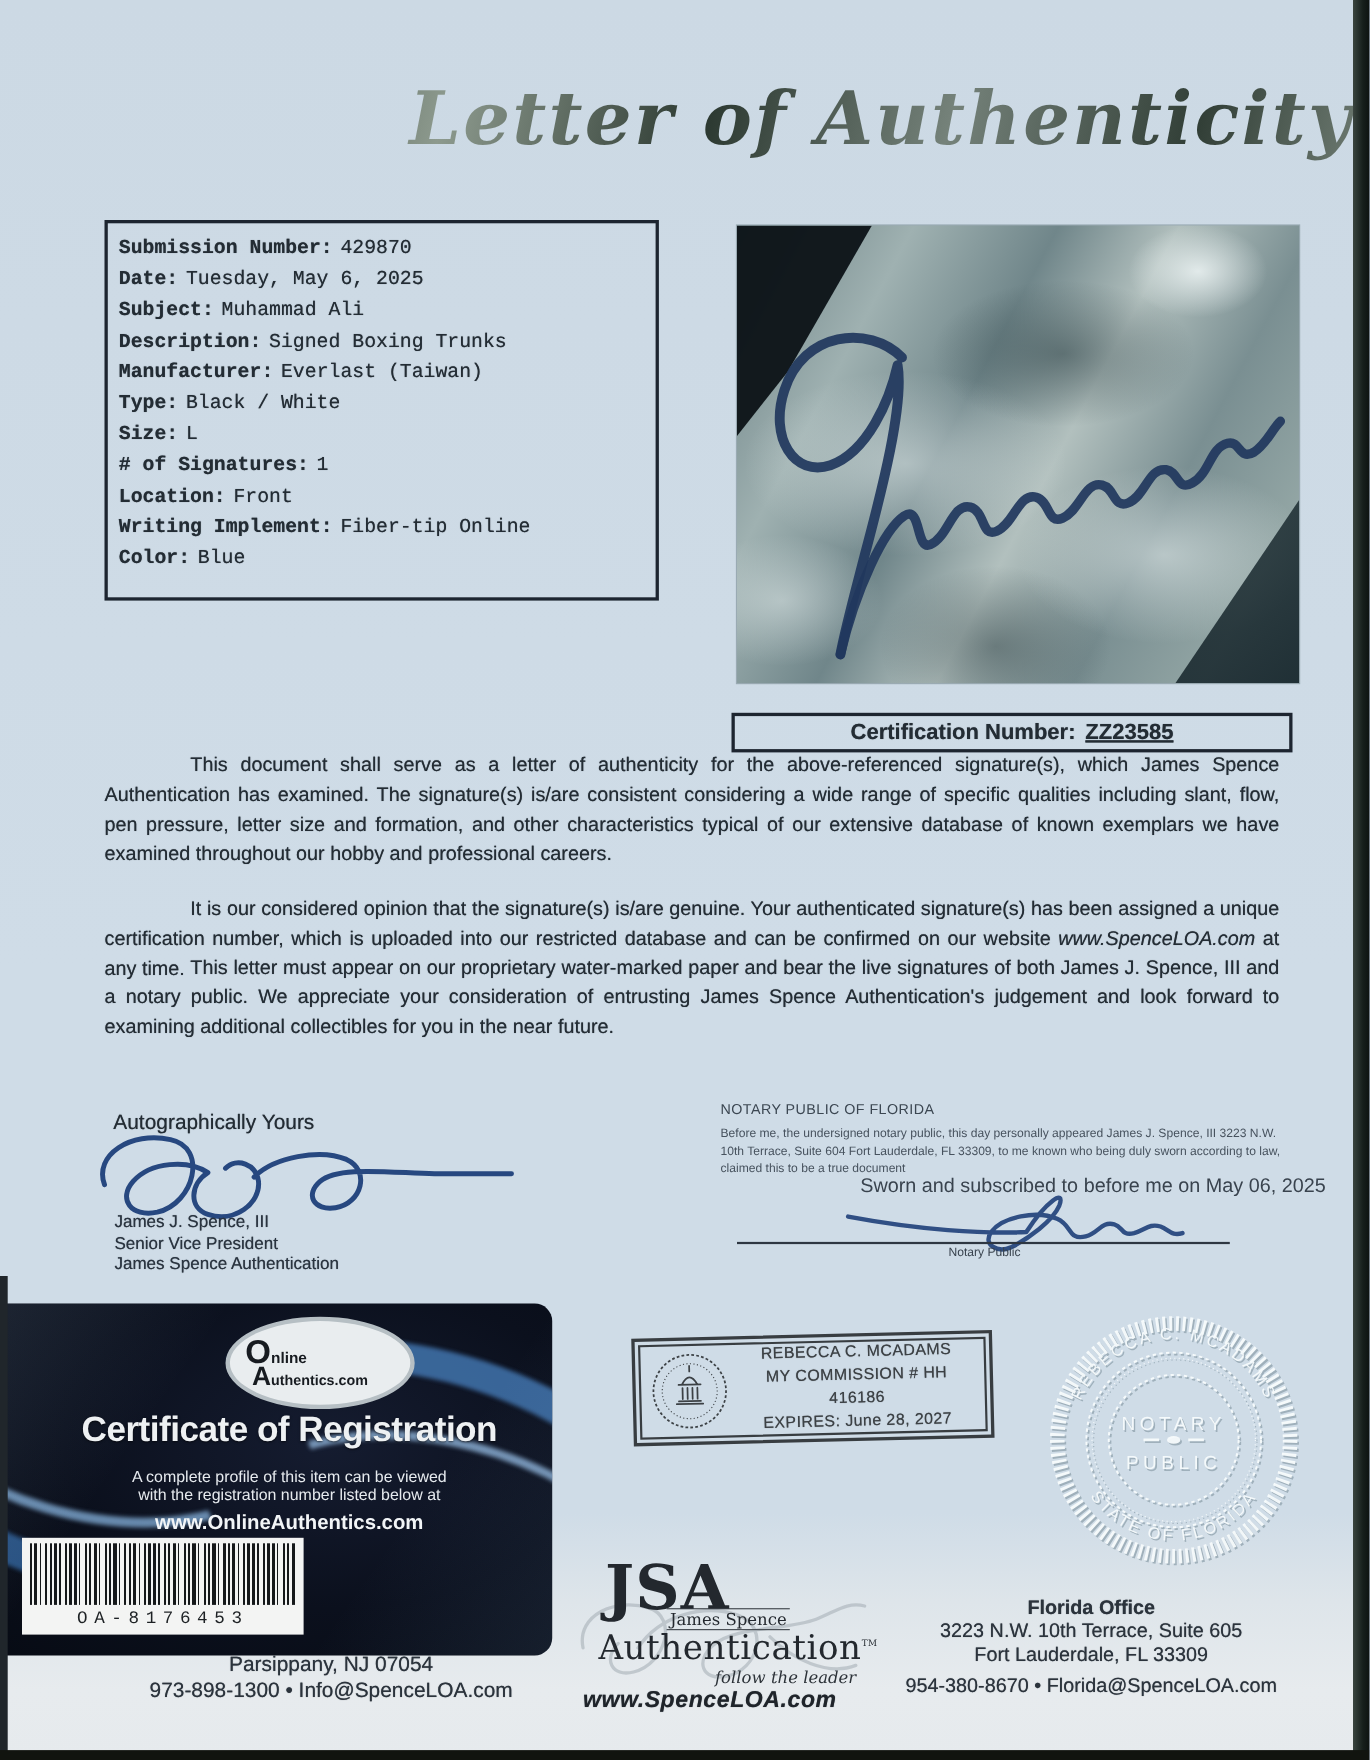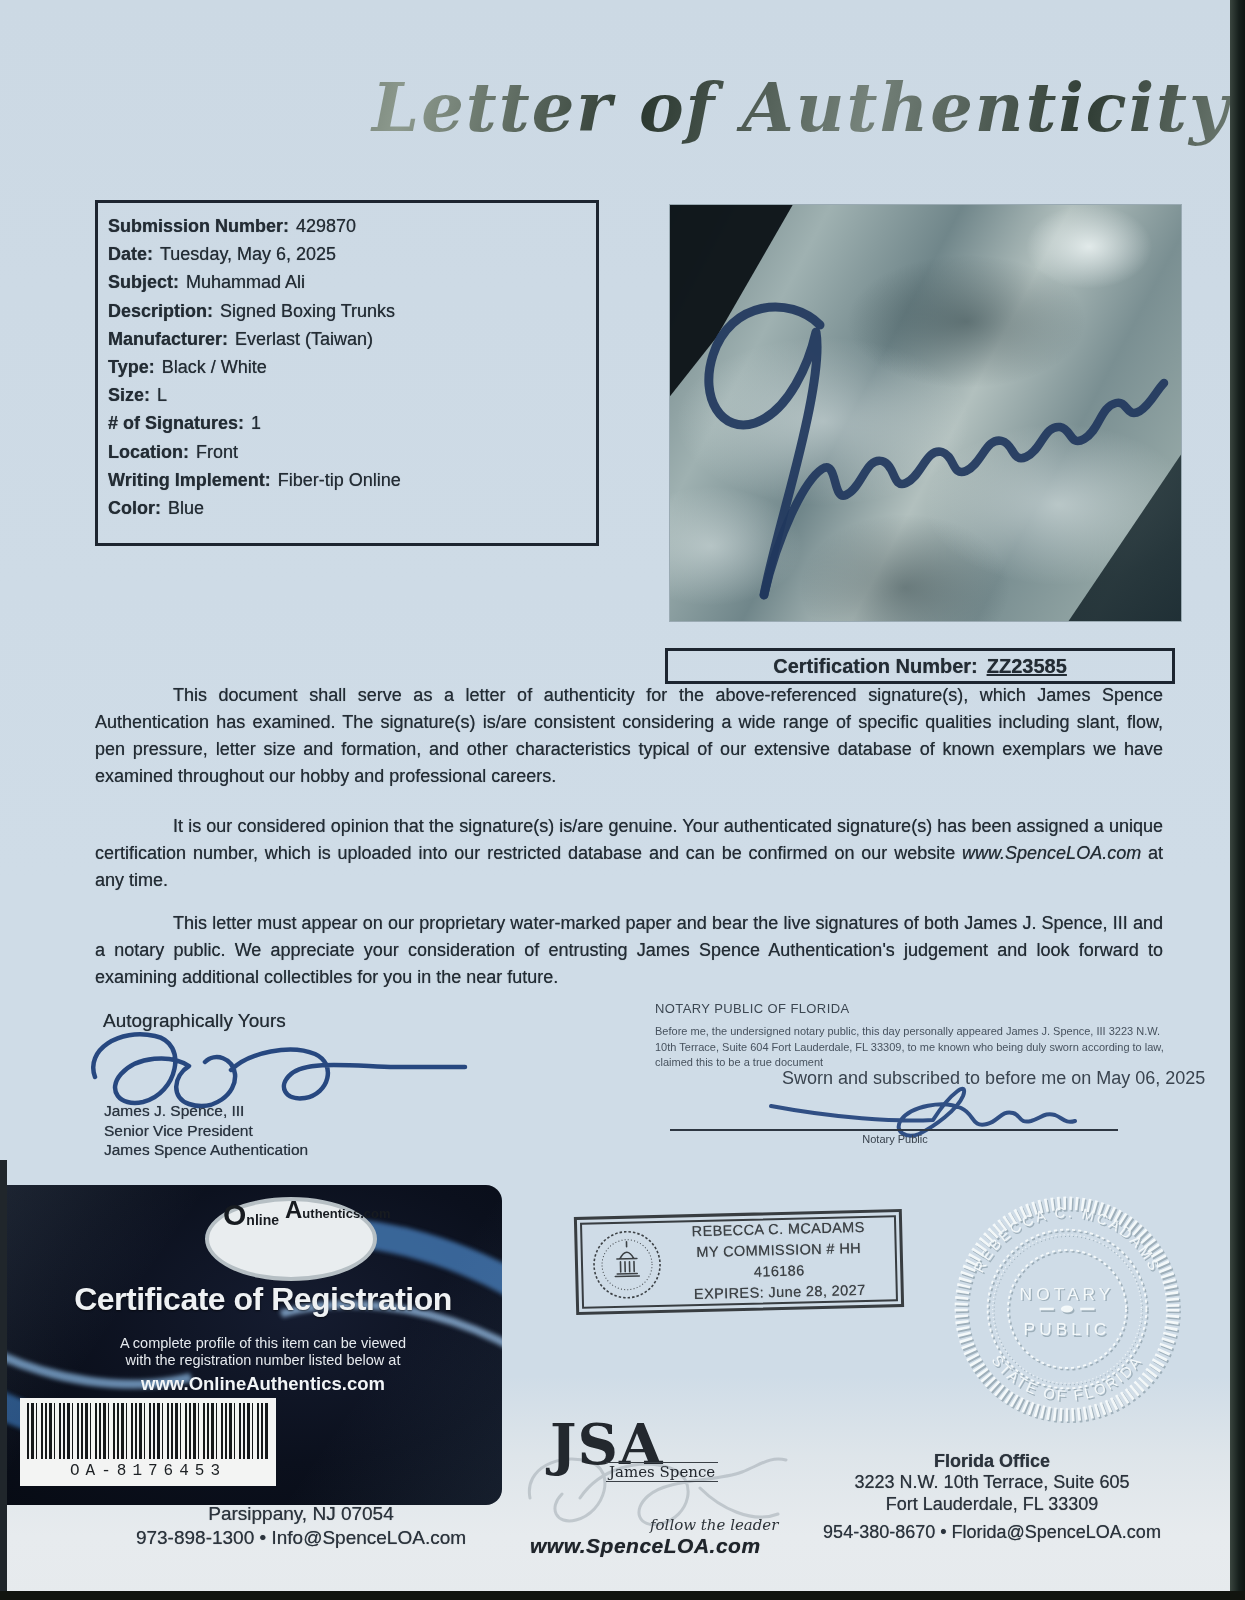"Submission Number: 429870" .detail-row { font-family: none -> Liberation Mono, monospace }
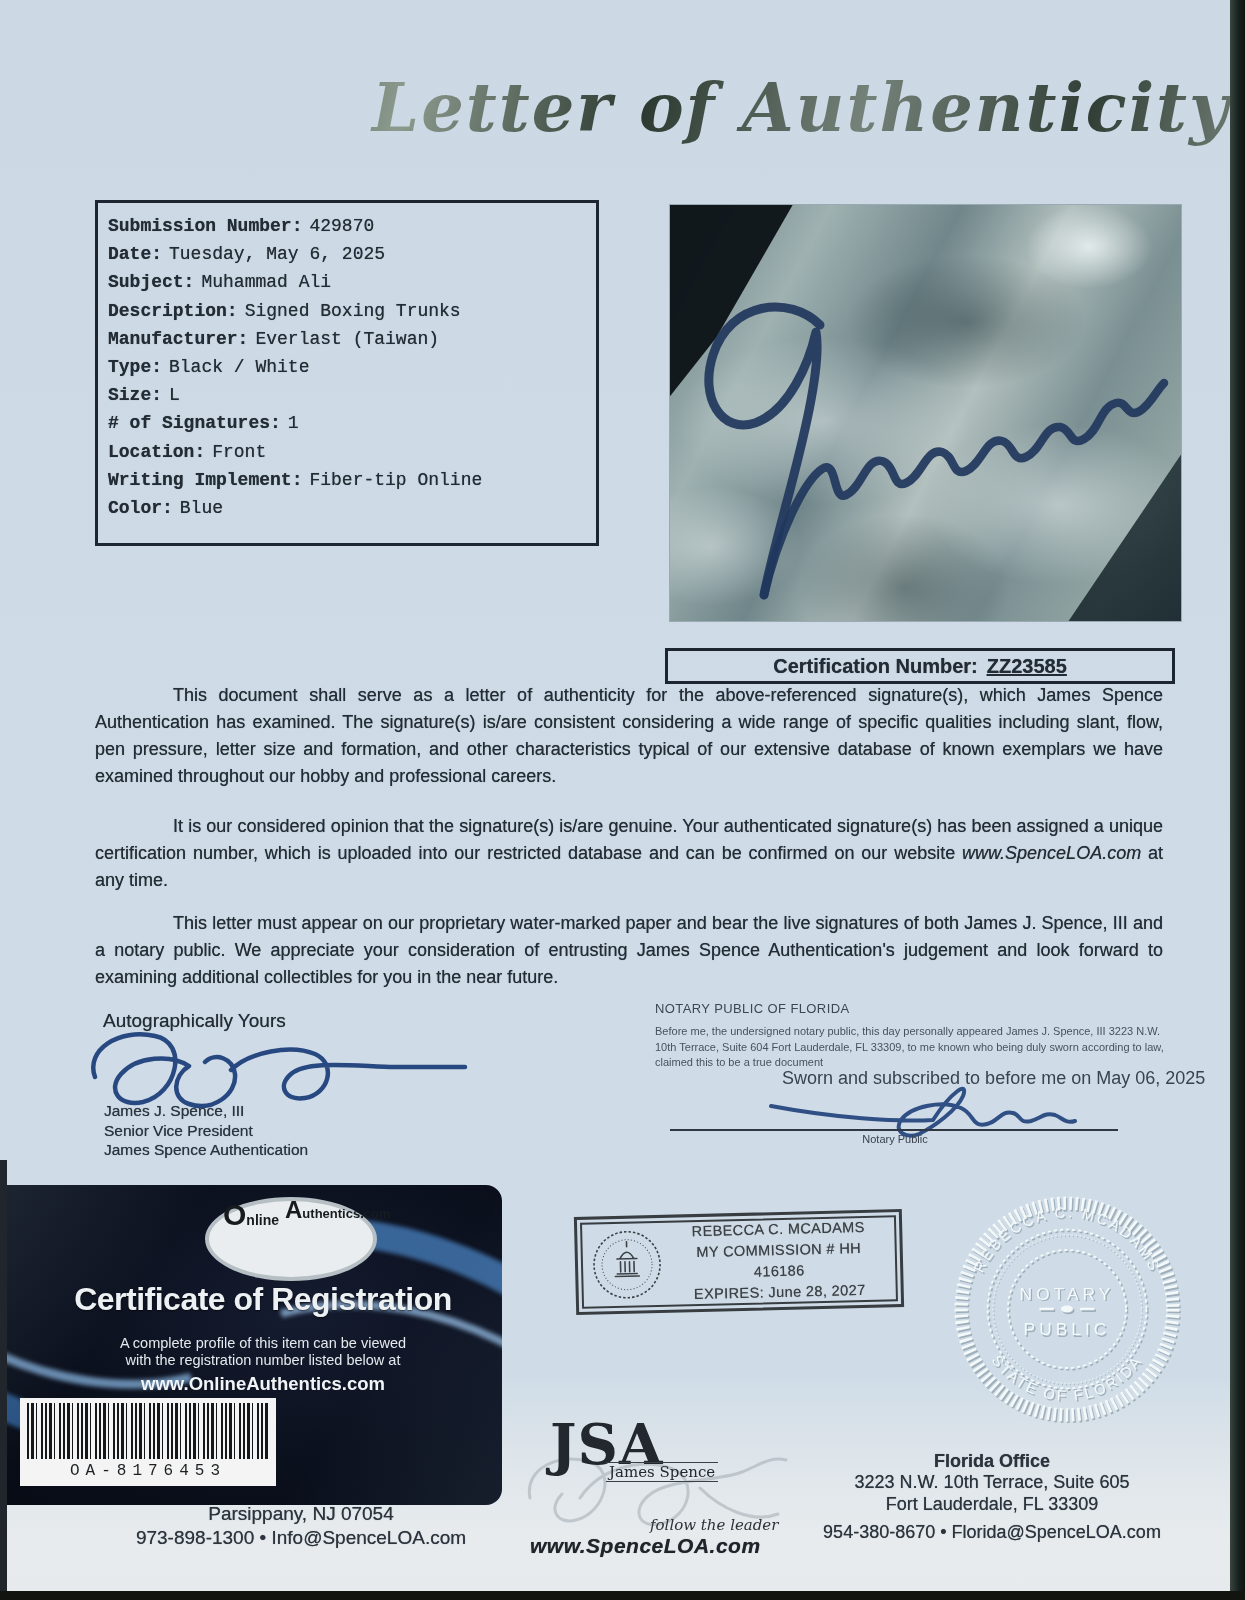"This letter must appear on" .p3 { top: 910px -> 866px }
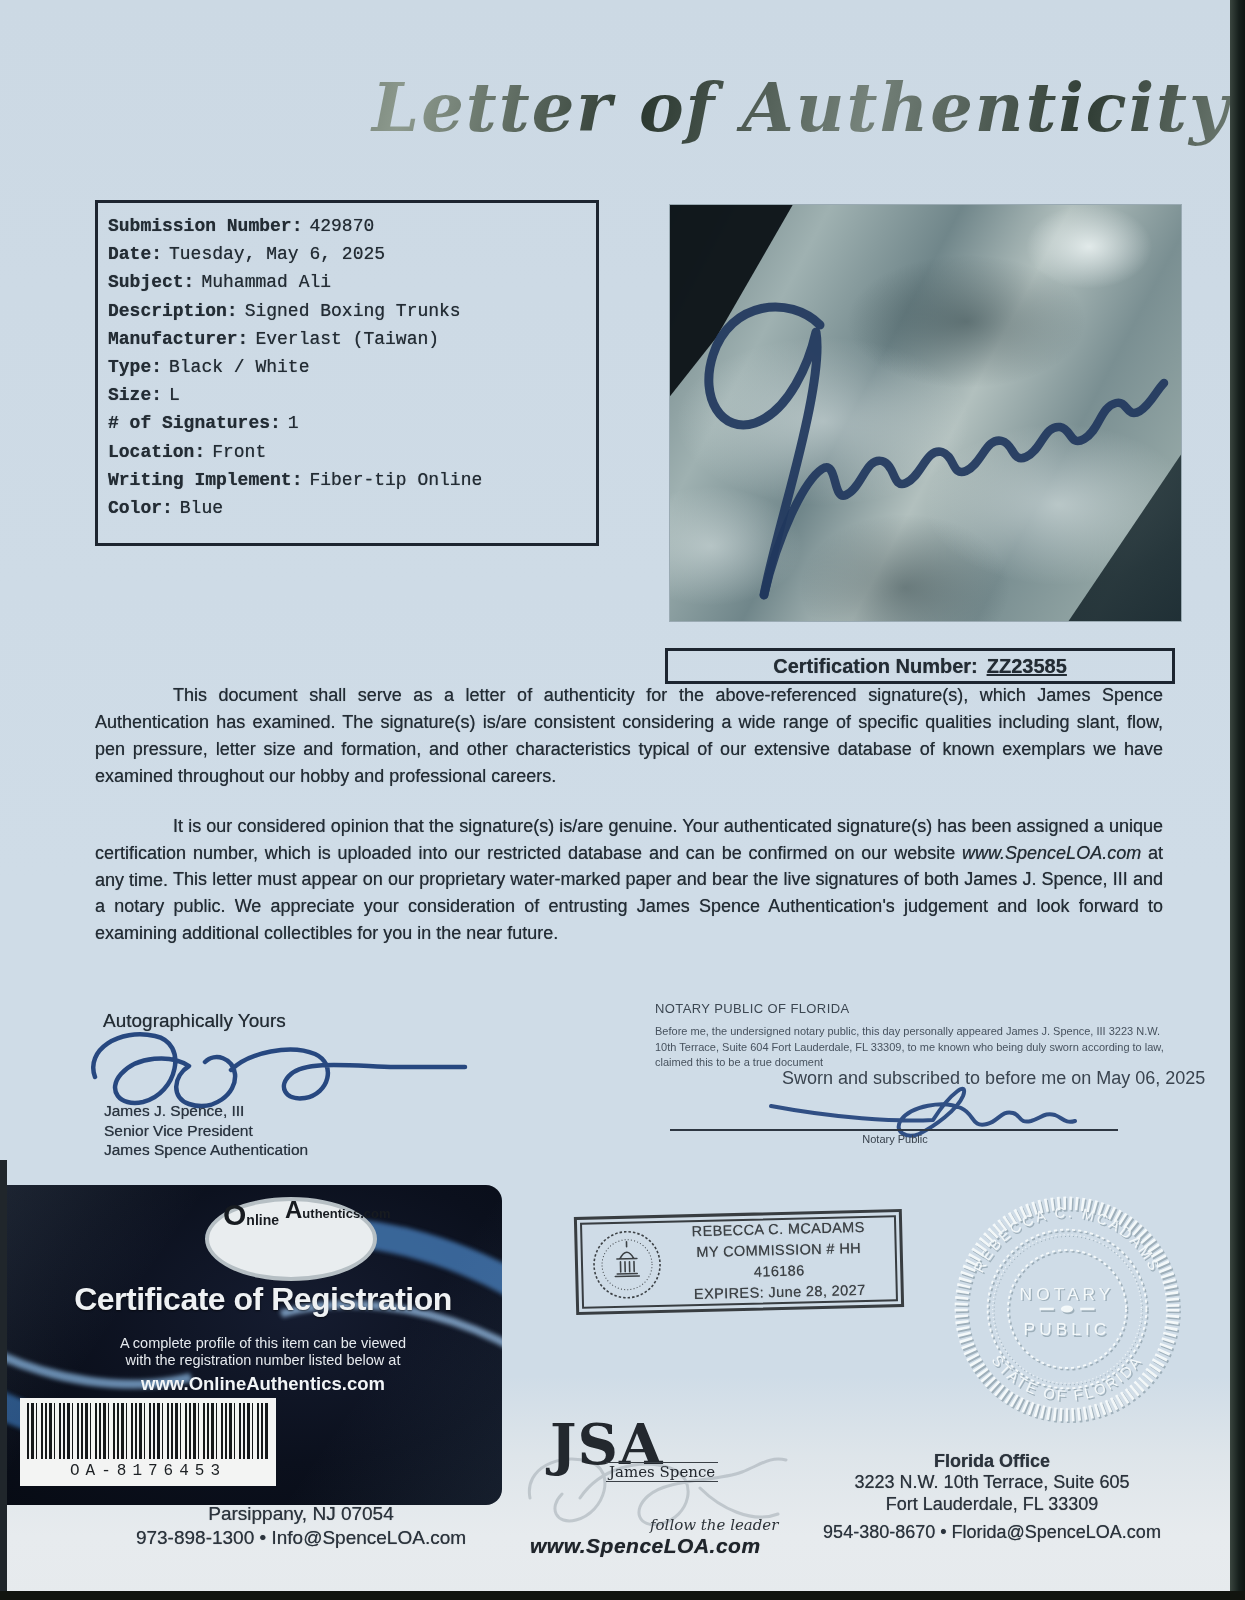"Online" .card-oval { flex-direction: row -> column; justify-content: none -> center }
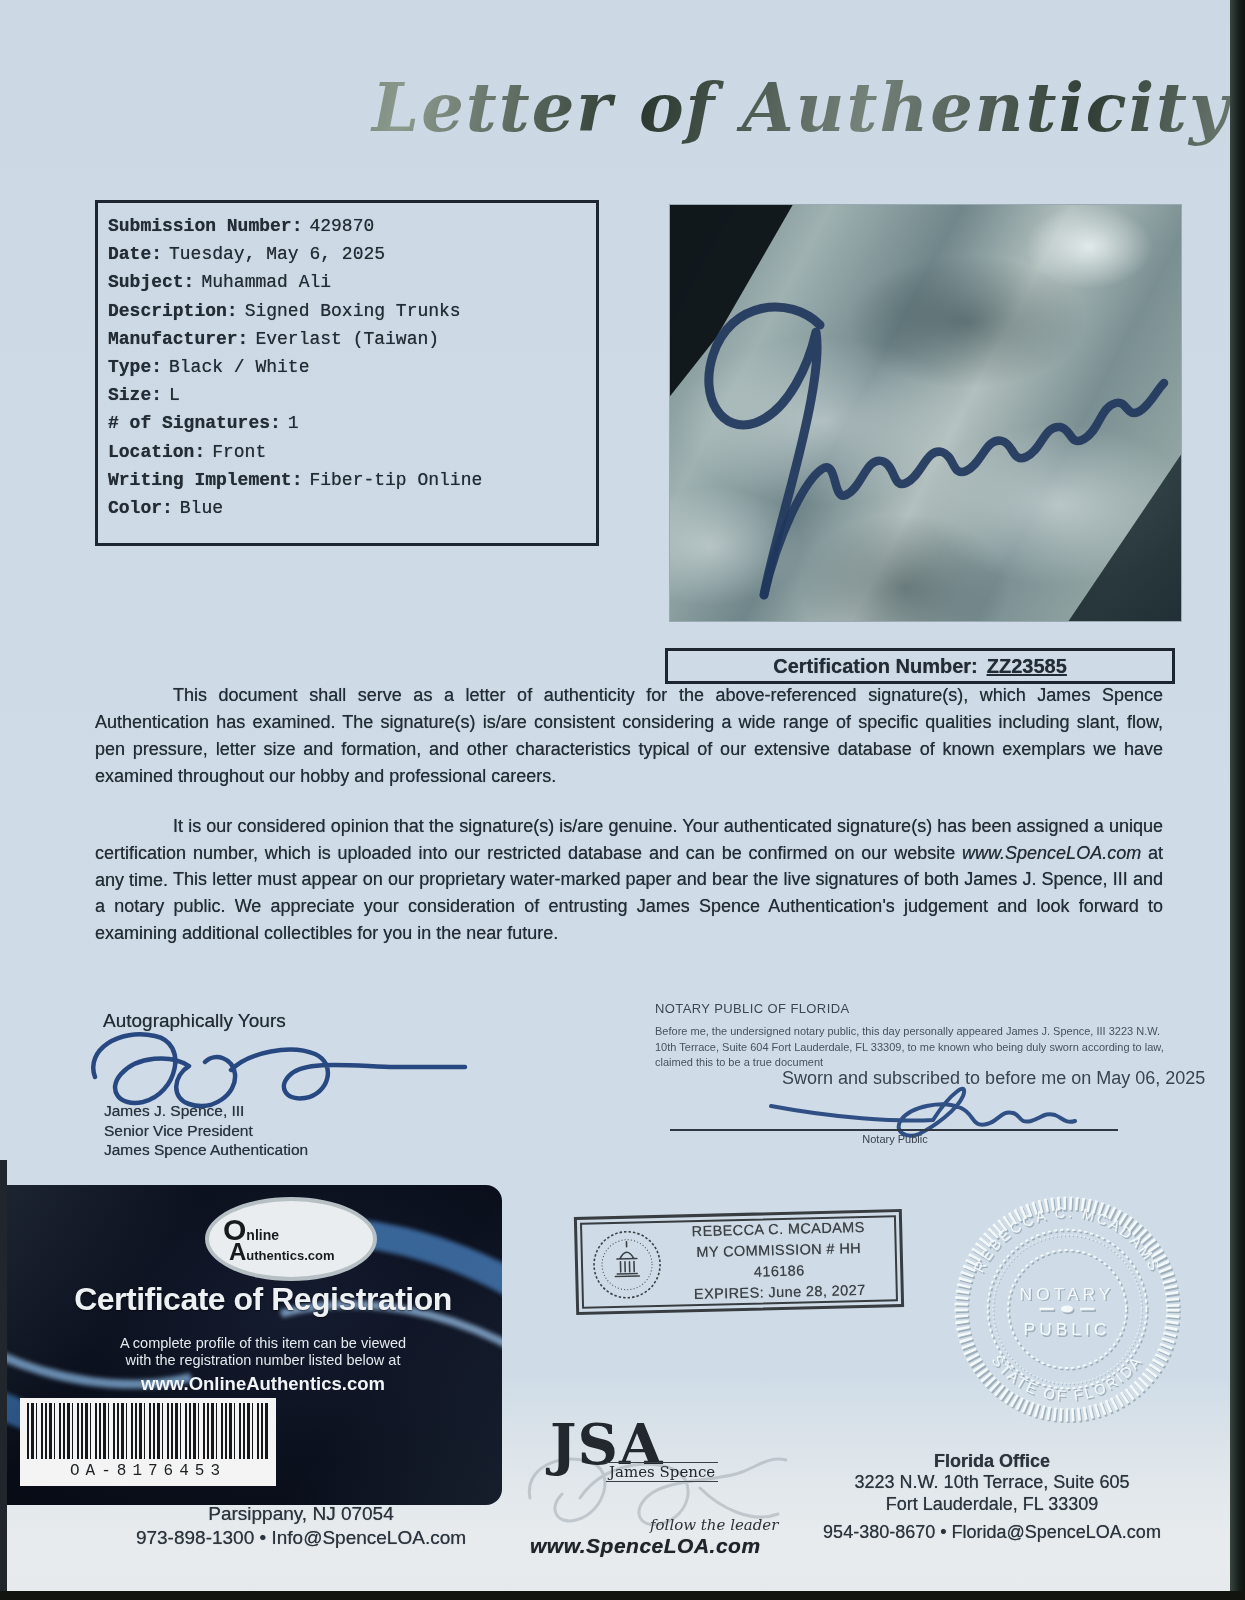"AuthenticationTM" div.jsa-large { html: none -> <div><span>Authentication</span><span>TM</span></div> }
